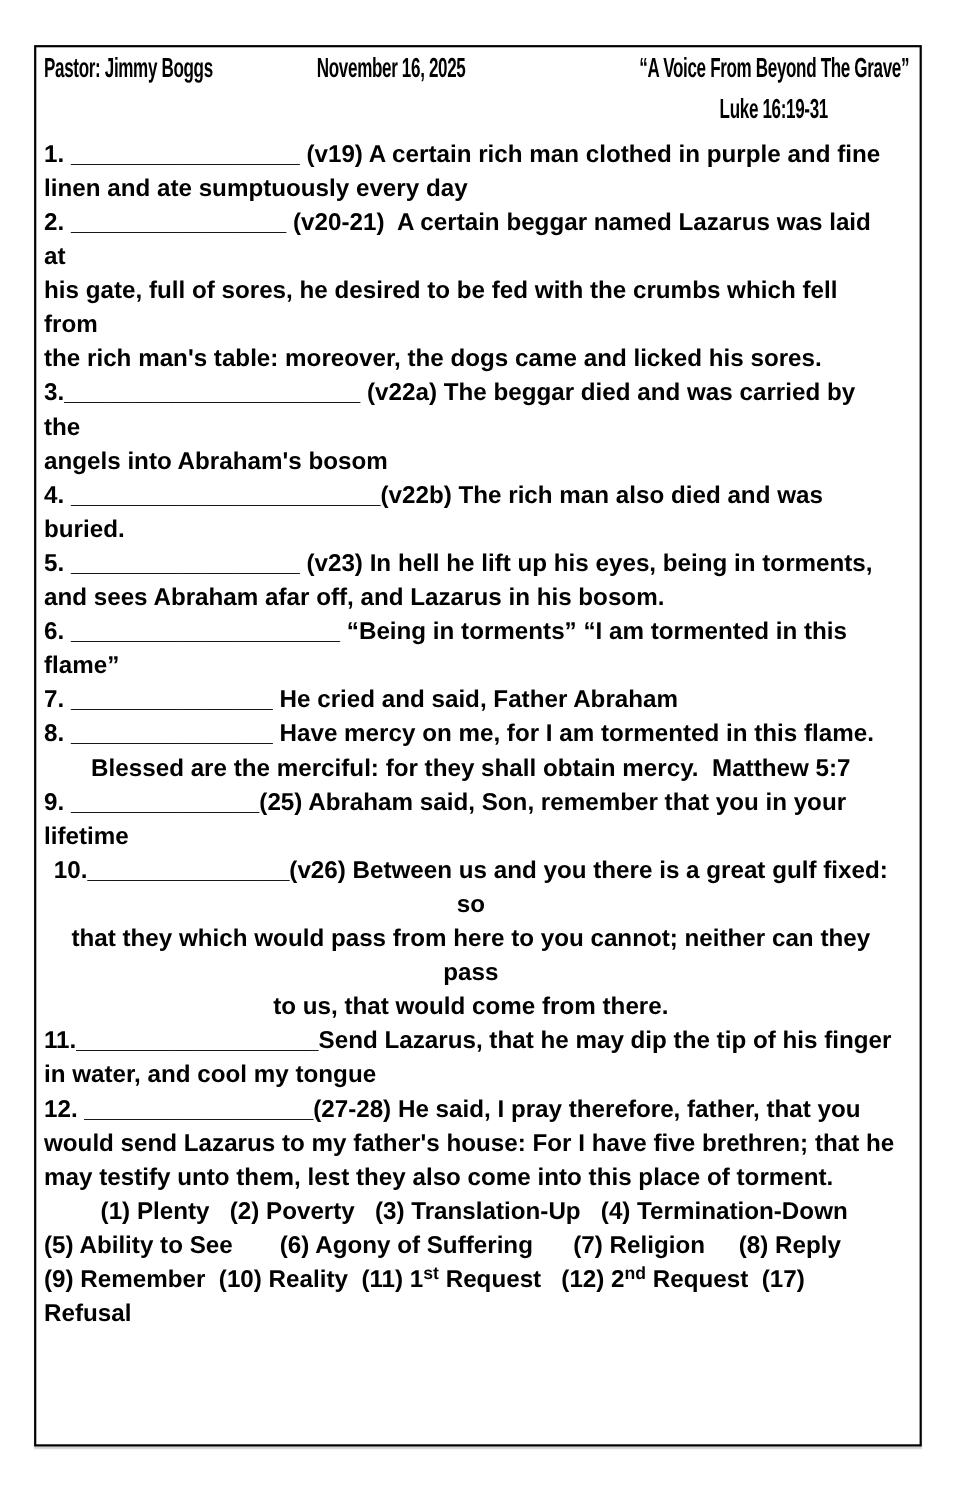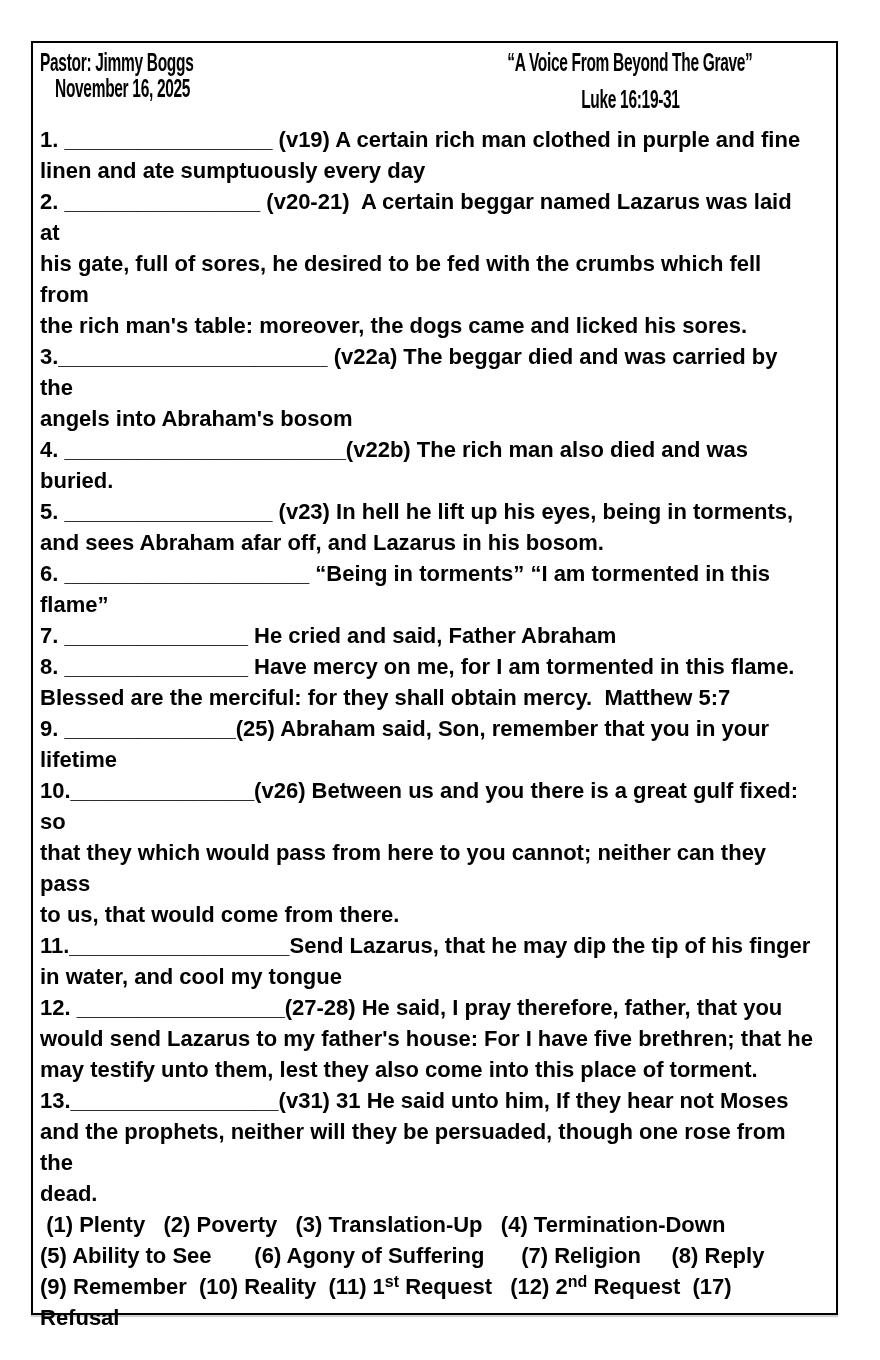"Pastor: Jimmy Boggs" .hdr-left { align-items: center -> flex-end; flex-direction: column -> row }
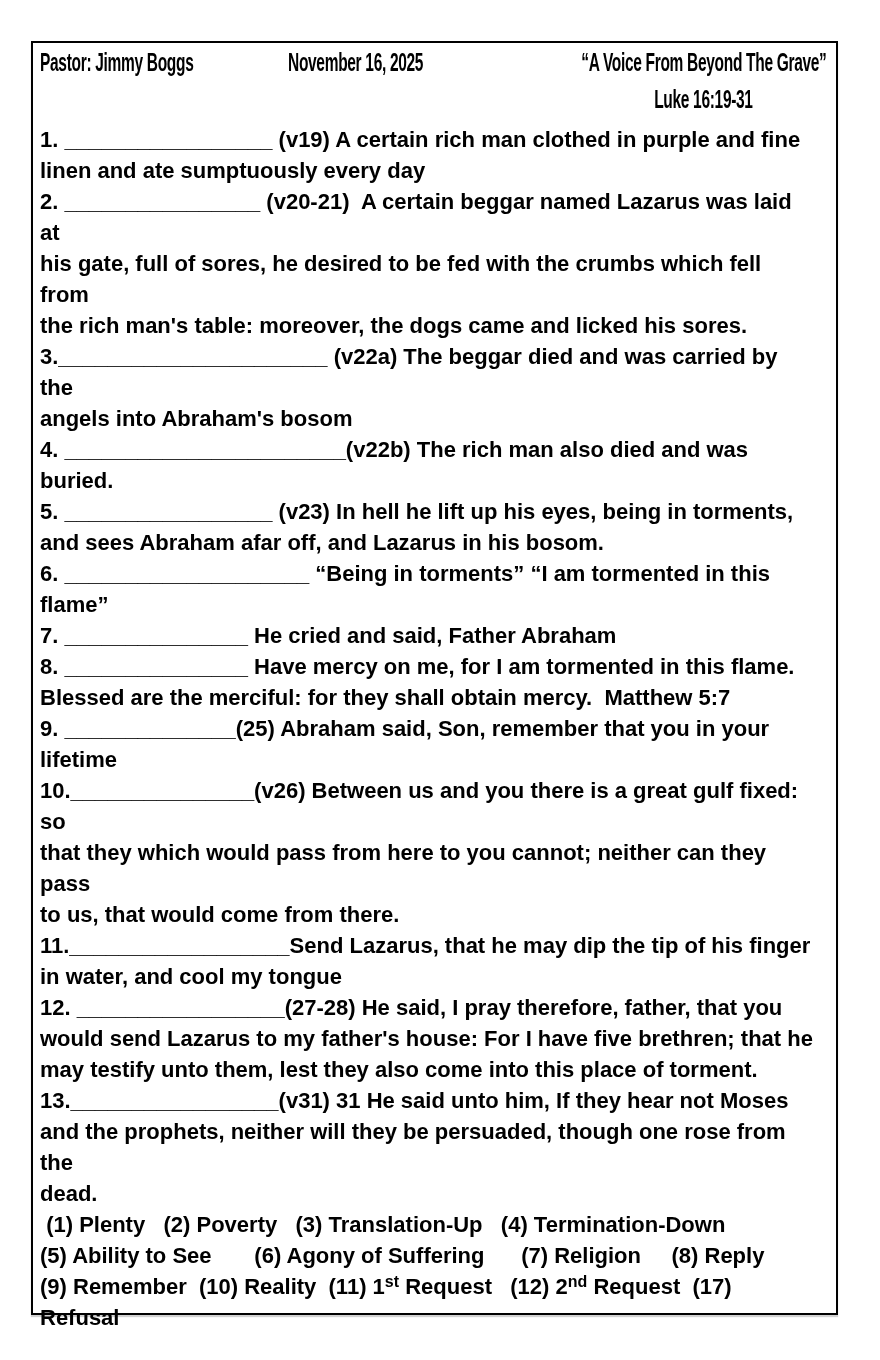"Blessed are the merciful: for" .gap-sm { text-align: none -> center }
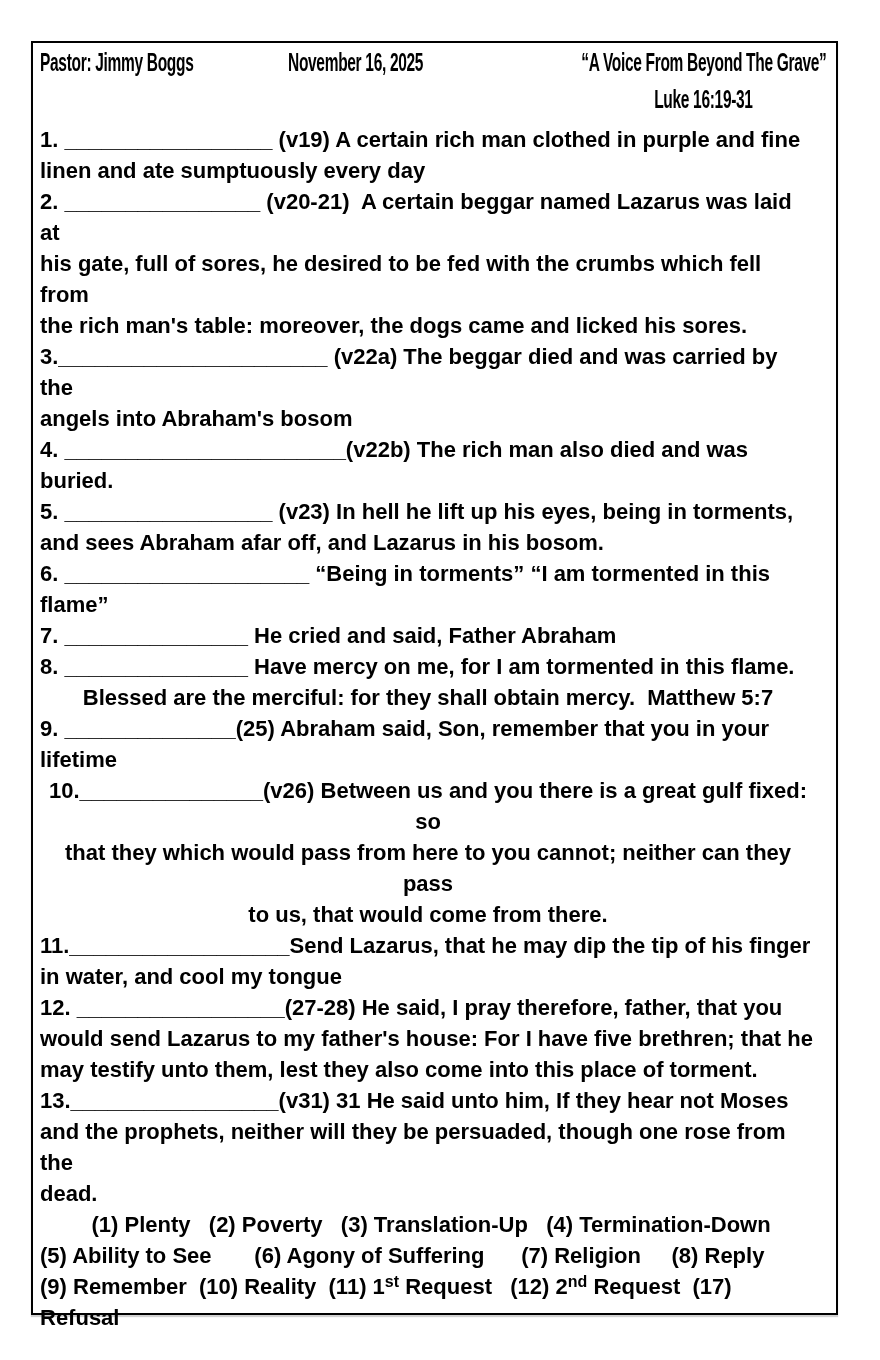"13._________________(v31) 31 He said" p.item { html: <p>13._________________(v31) 31 He said unto him, If they hear not Moses and the prophets, neither will they be persuaded, though one rose from the dead.</p> -> none }
